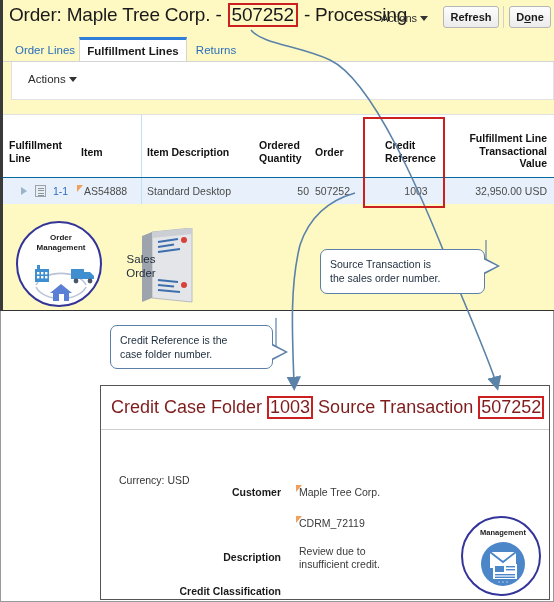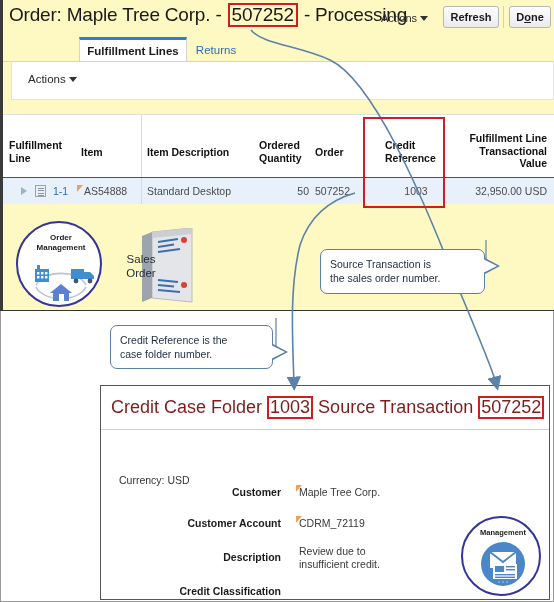"Order Lines" div.tab { html: none -> <div>Order Lines</div> }
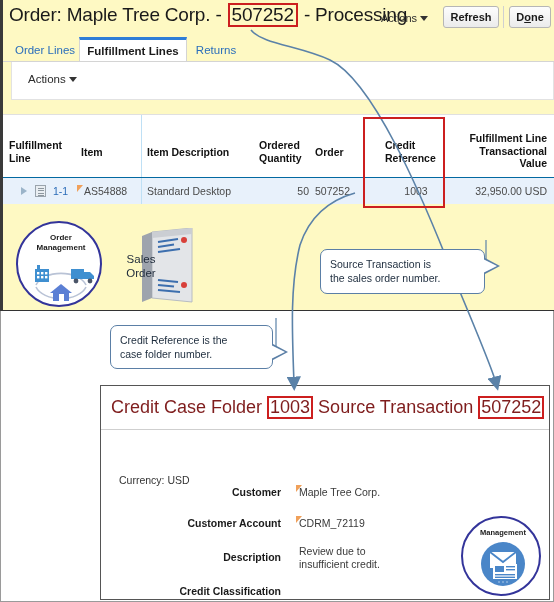"Customer Account" div.frow-label { html: <div>Customer Account</div> -> none }
